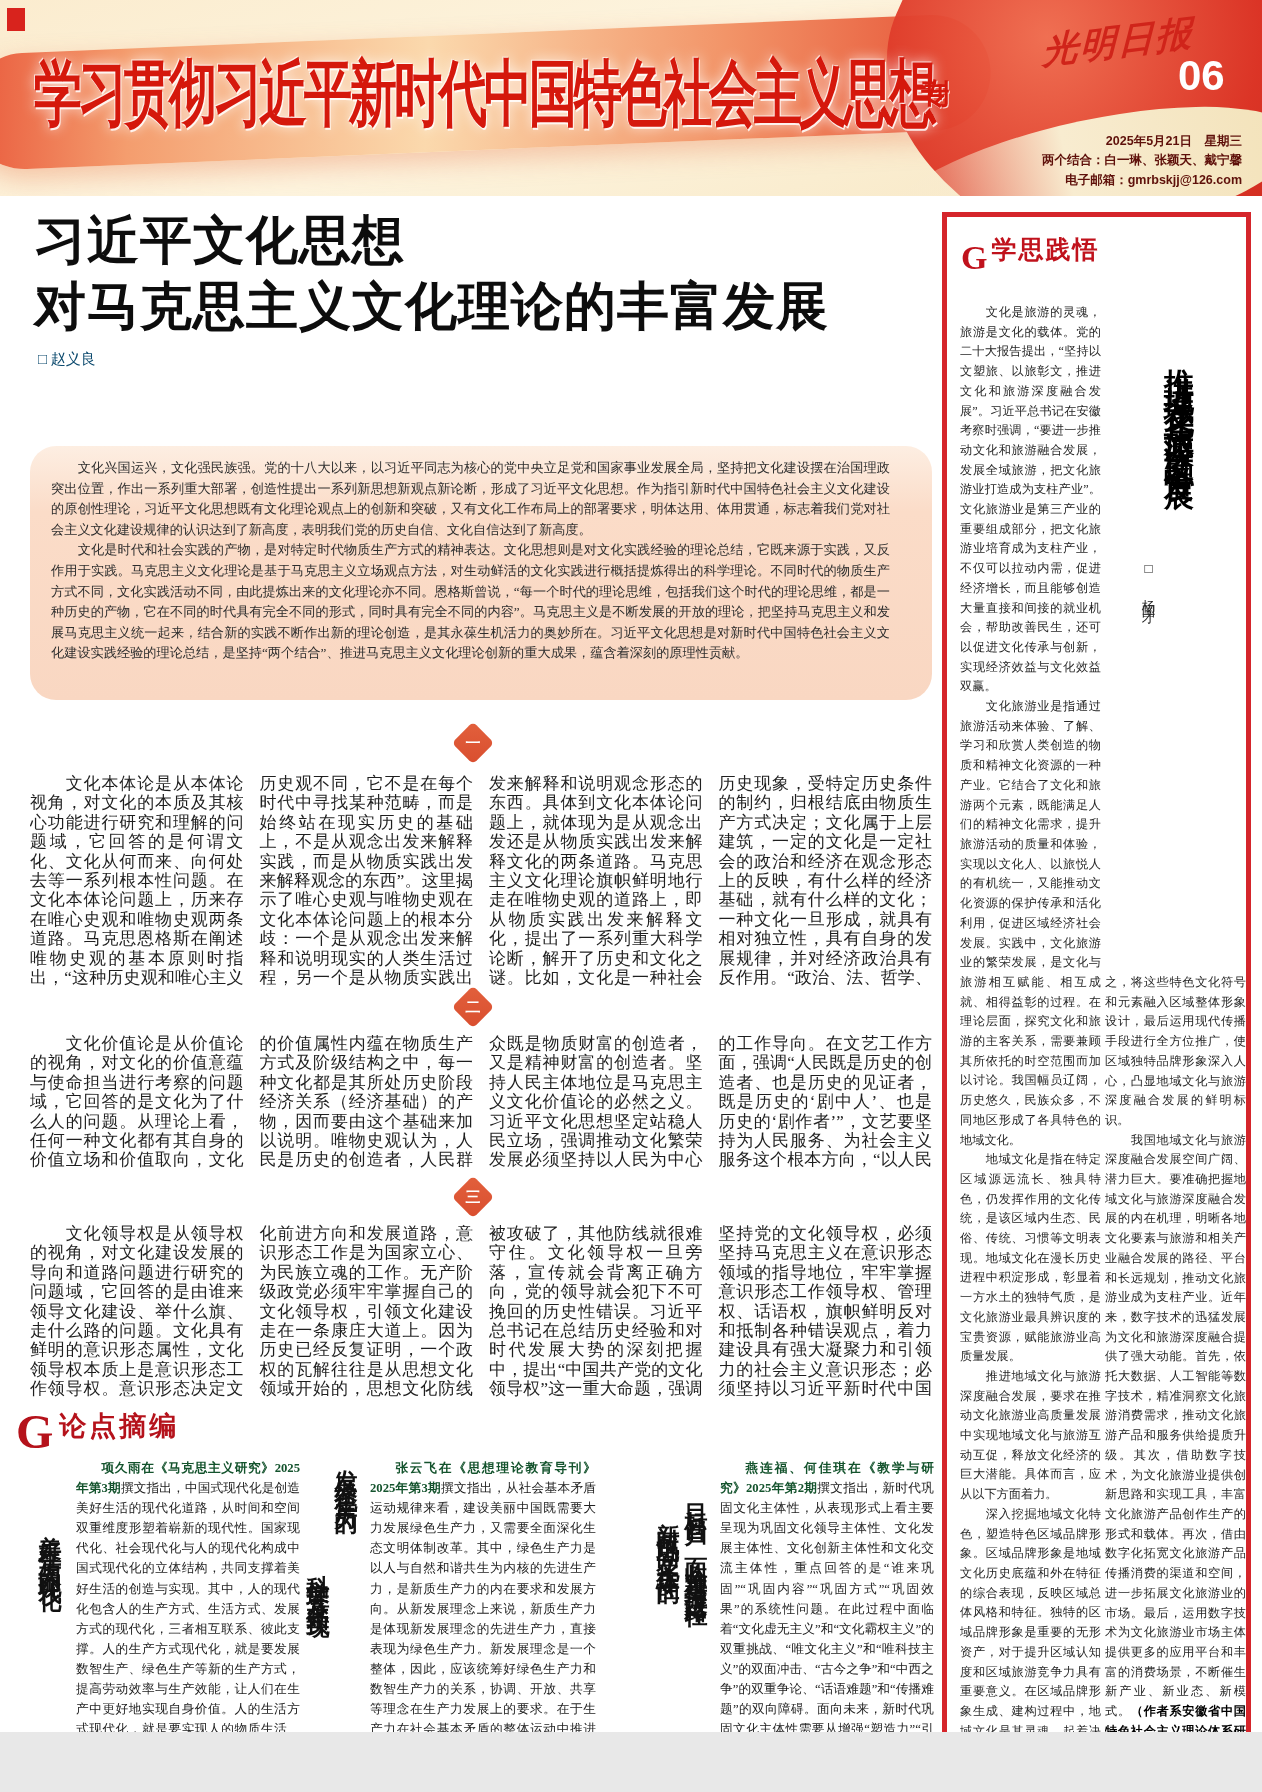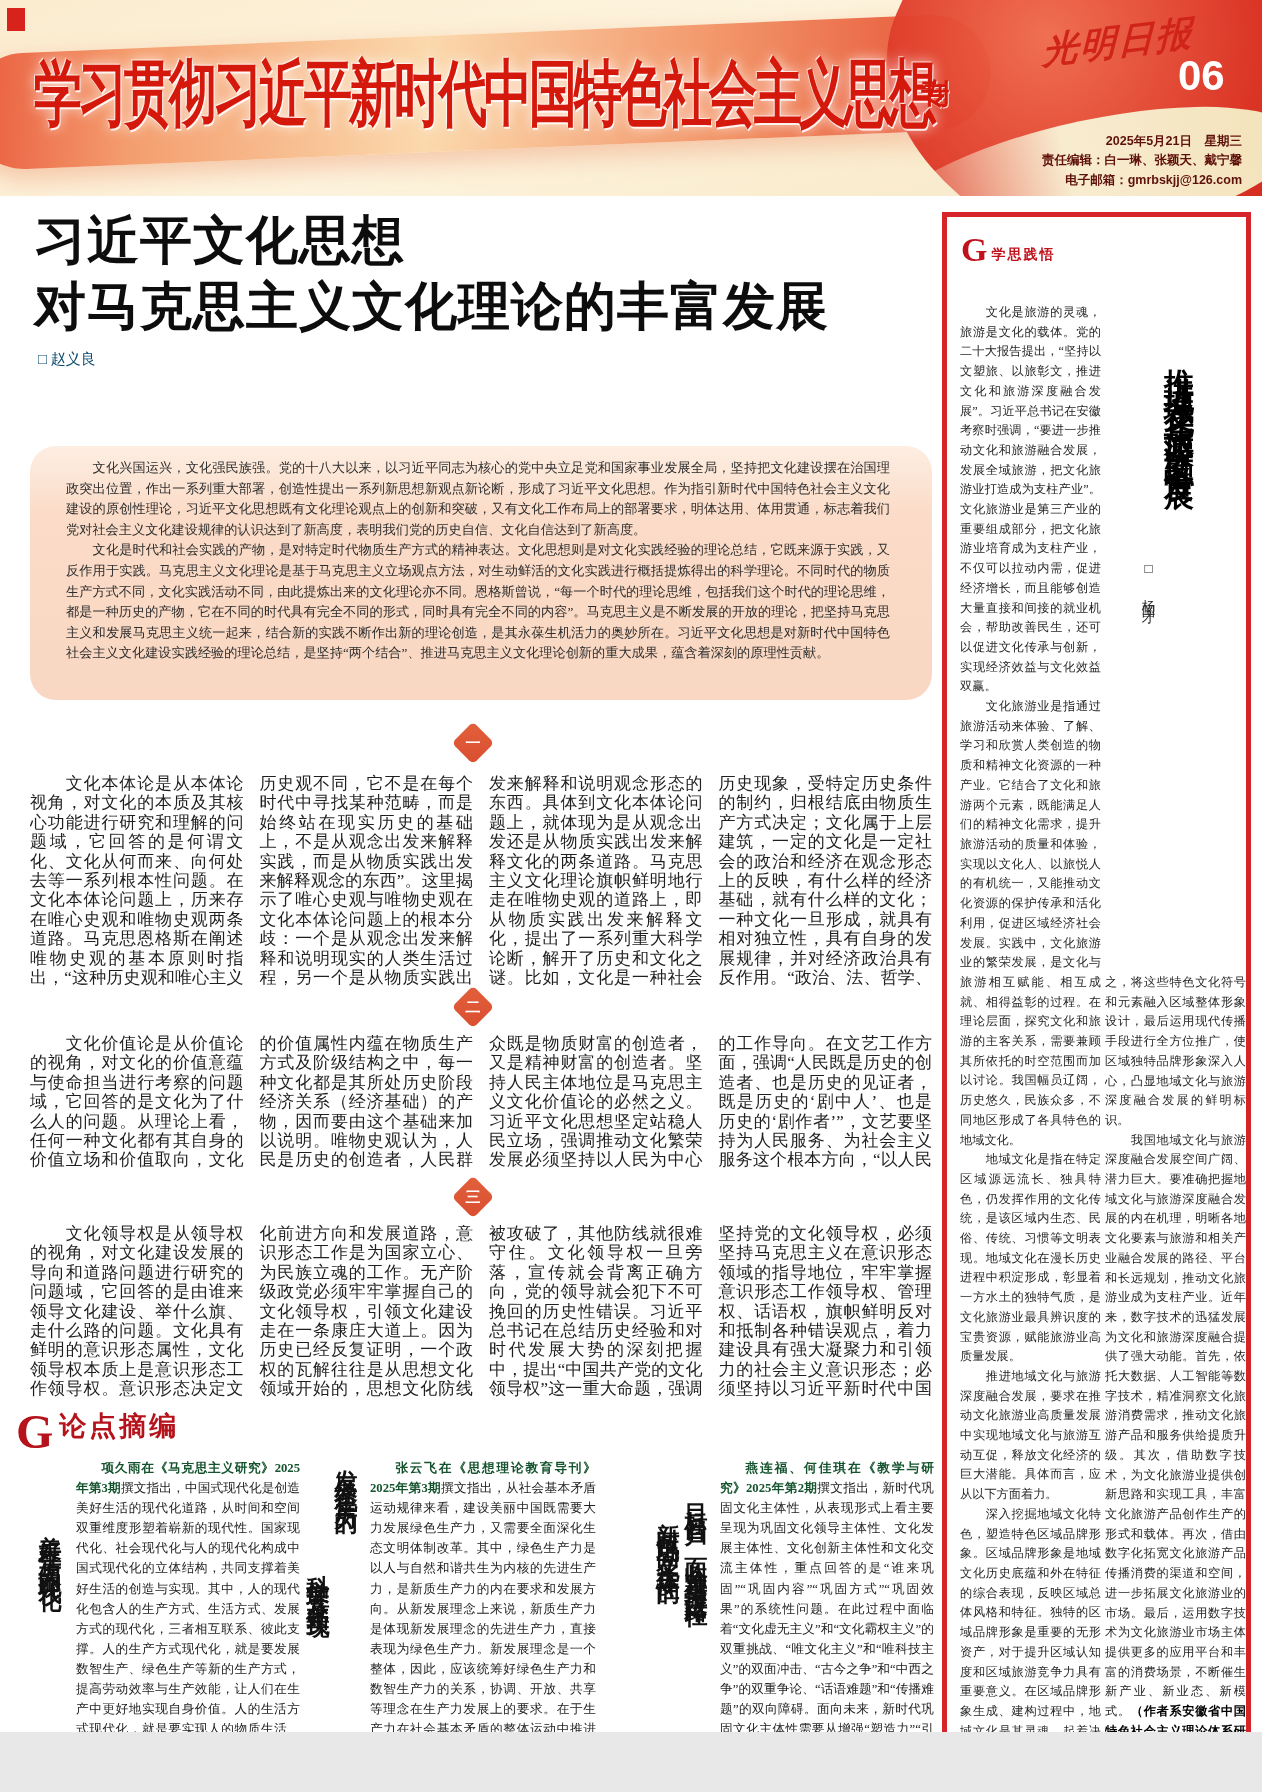"责任编辑：白一琳、张颖天、戴宁馨" div { text: 责任编辑 -> 两个结合 }
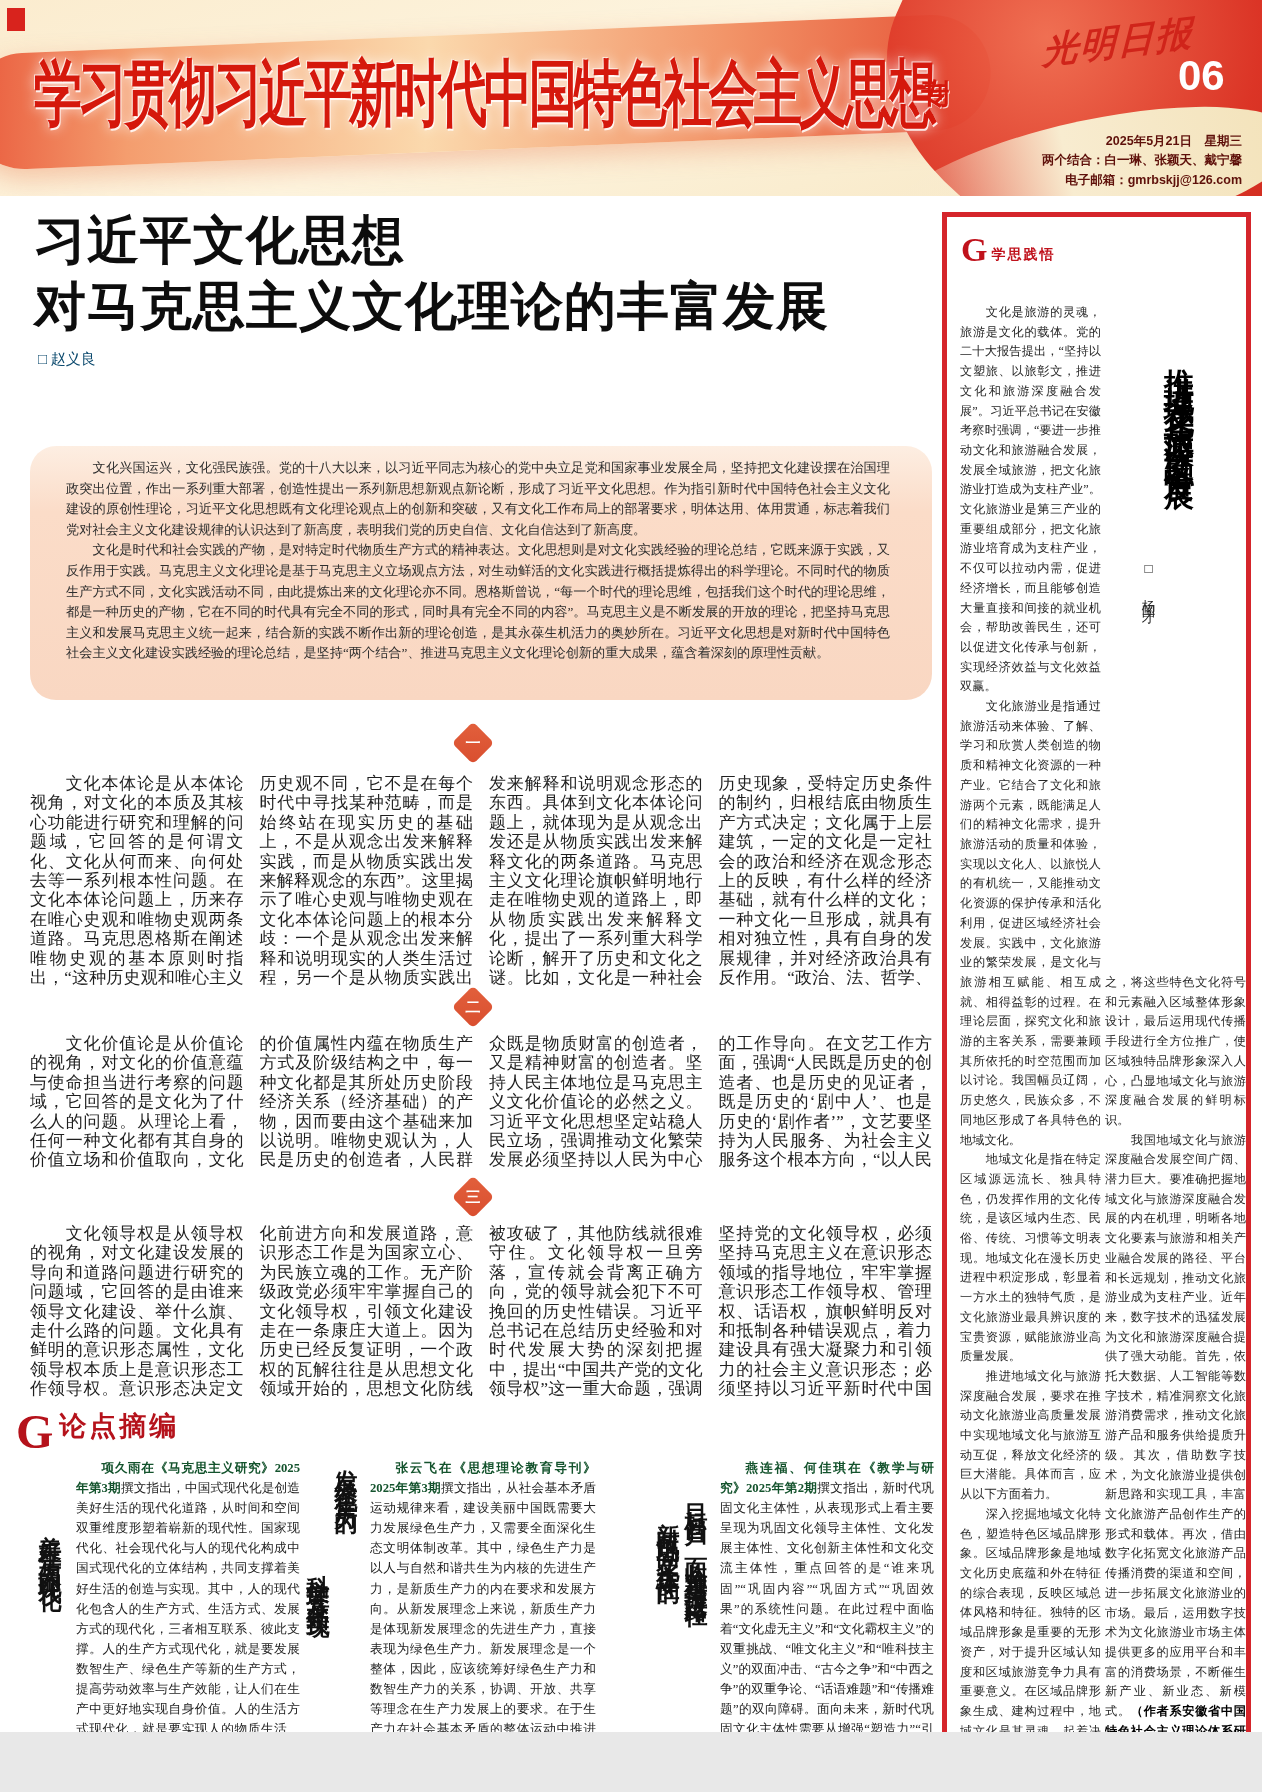"学思践悟" .side-header .side-label { font-size: 14px -> 25px; margin-bottom: 3px -> 9px }
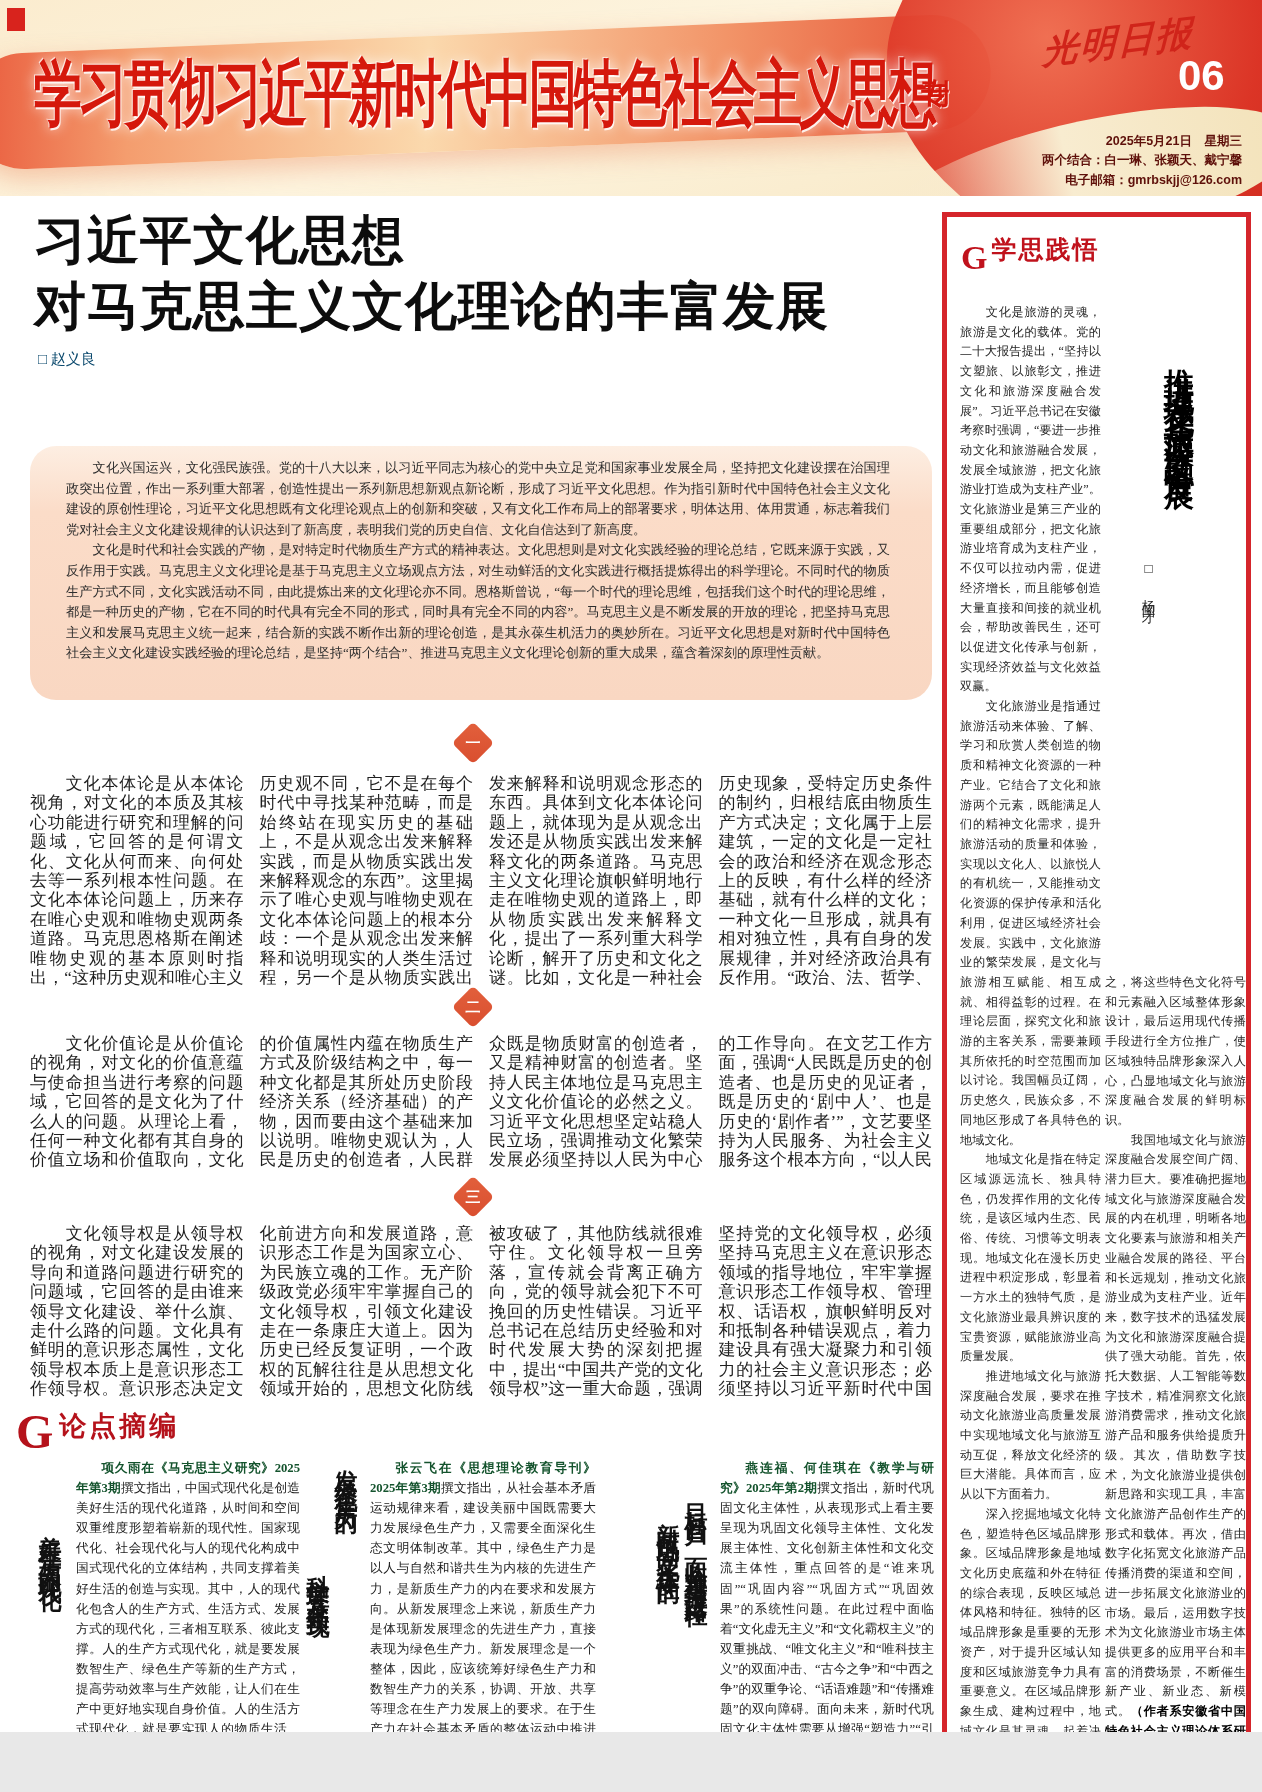"文化兴国运兴，文化强民族强。党的十八大以来，以习近平同志为核心的党中央立足党和国" .intro-box { padding: 12px 42px 14px 36px -> 12px 42px 14px 21px }
